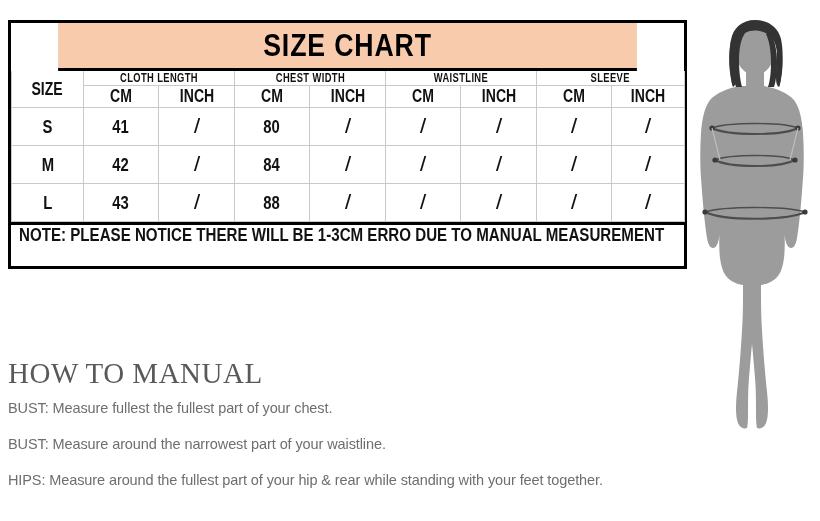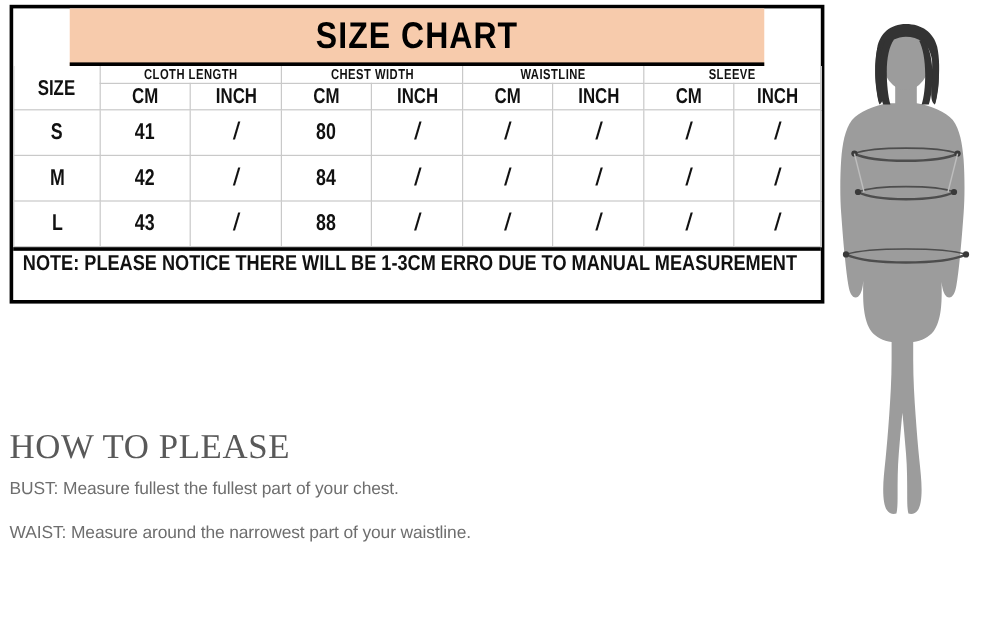"SIZE CHART" #size-chart-table { top: 4px -> 20px }
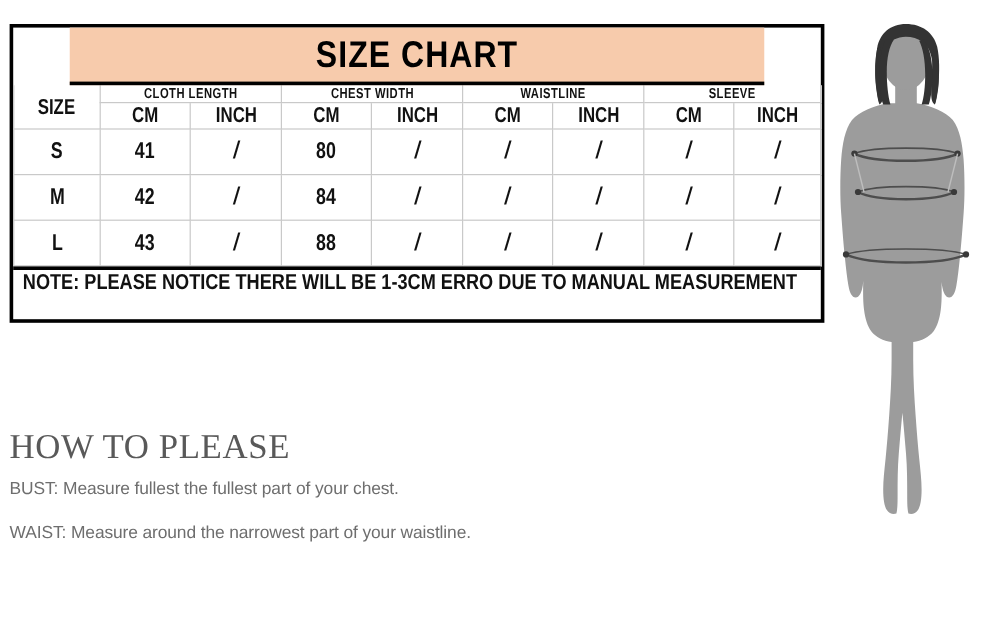"HOW TO PLEASE" div.htm-title { text: PLEASE -> MANUAL }
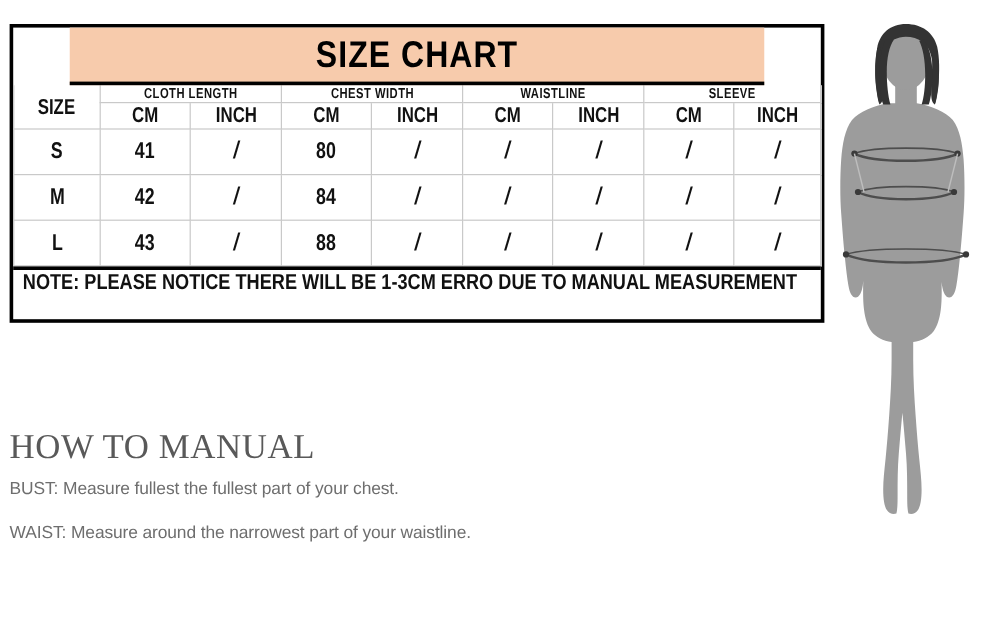"WAIST: Measure around the narrowest" div.htm-line { text: WAIST -> BUST }
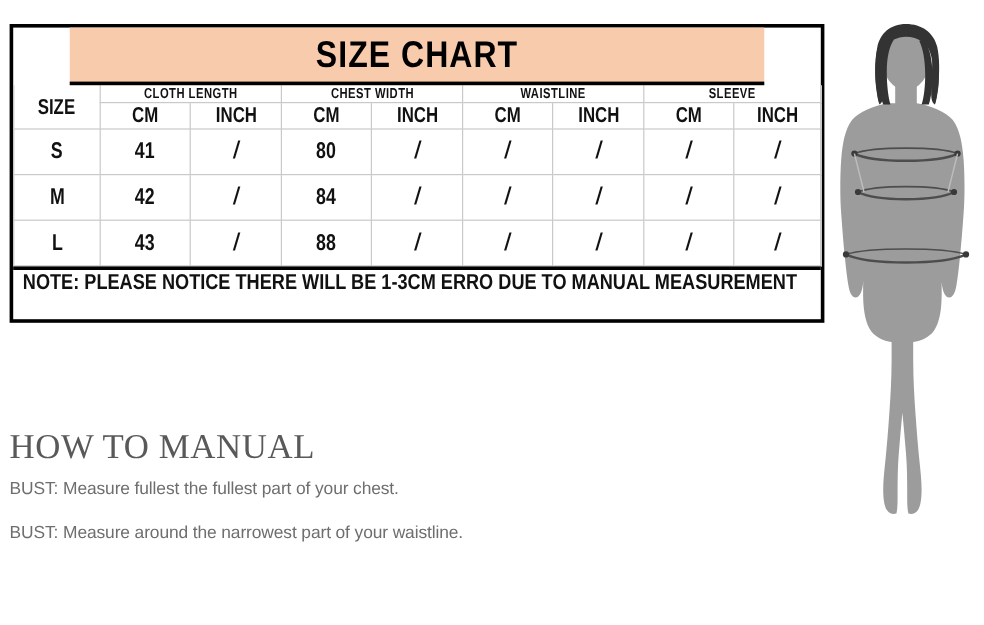"HIPS: Measure around the fullest" div.htm-line { html: none -> <div>HIPS: Measure around the fullest part of your hip &amp; rear while standing with your feet together.</div> }
